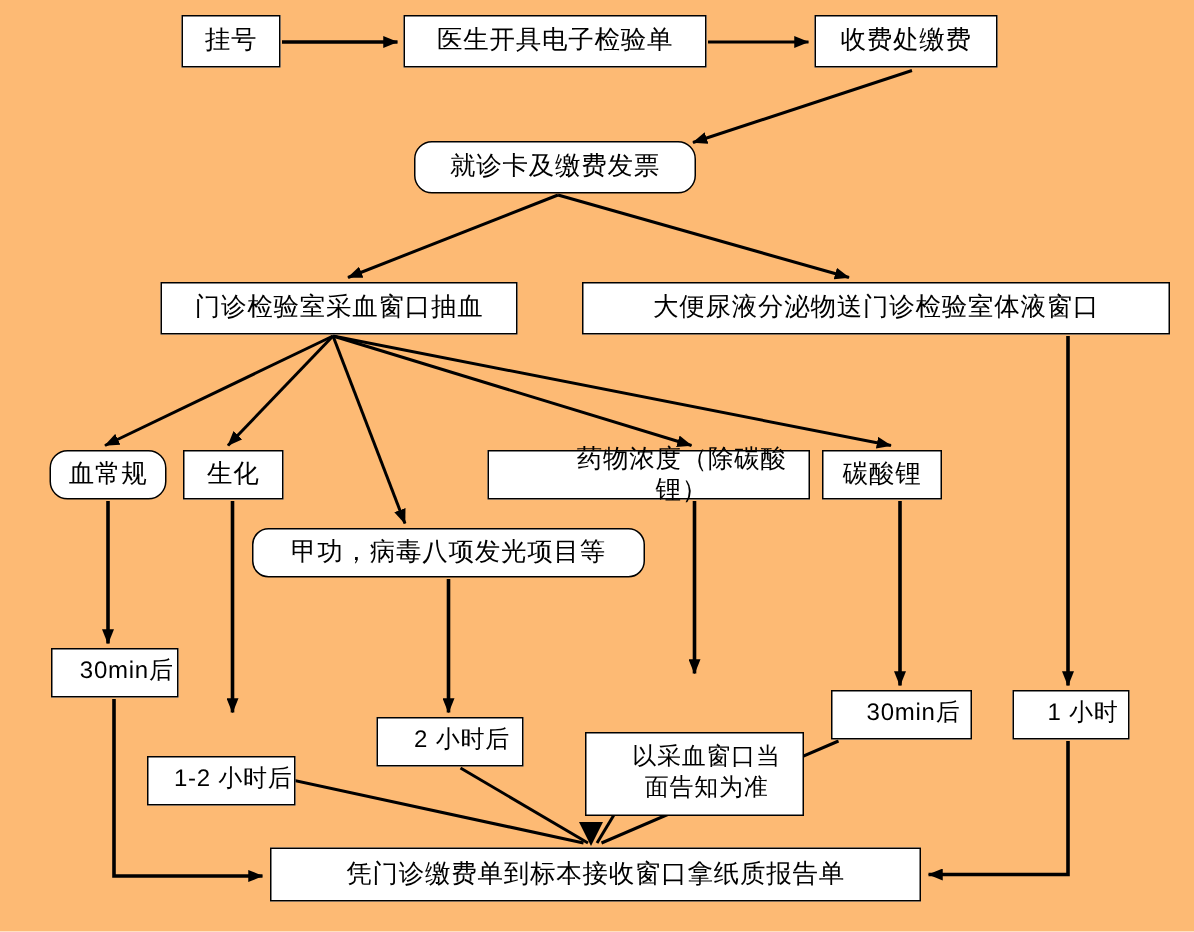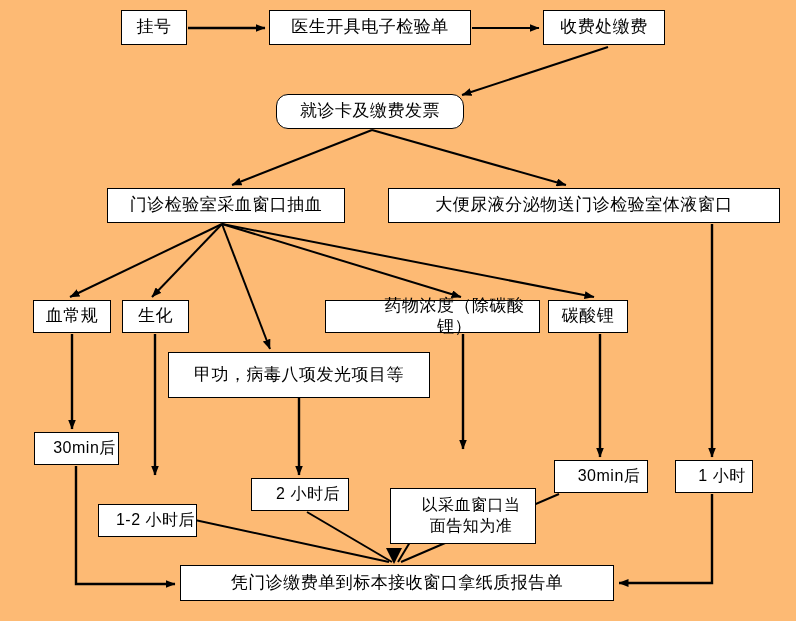"血常规" div.node-box { border-radius: none -> 12px }
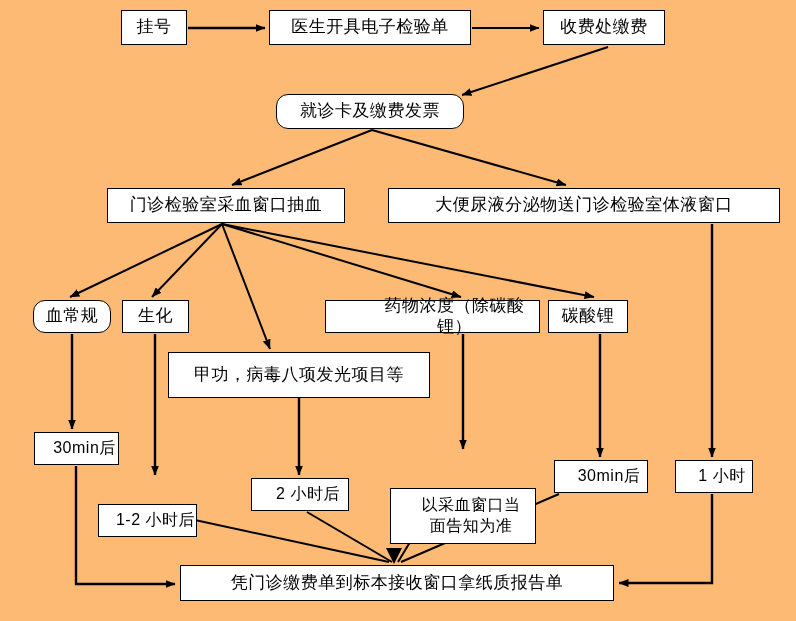"甲功，病毒八项发光项目等" div.node-box { border-radius: none -> 11px; height: 46px -> 33px }
